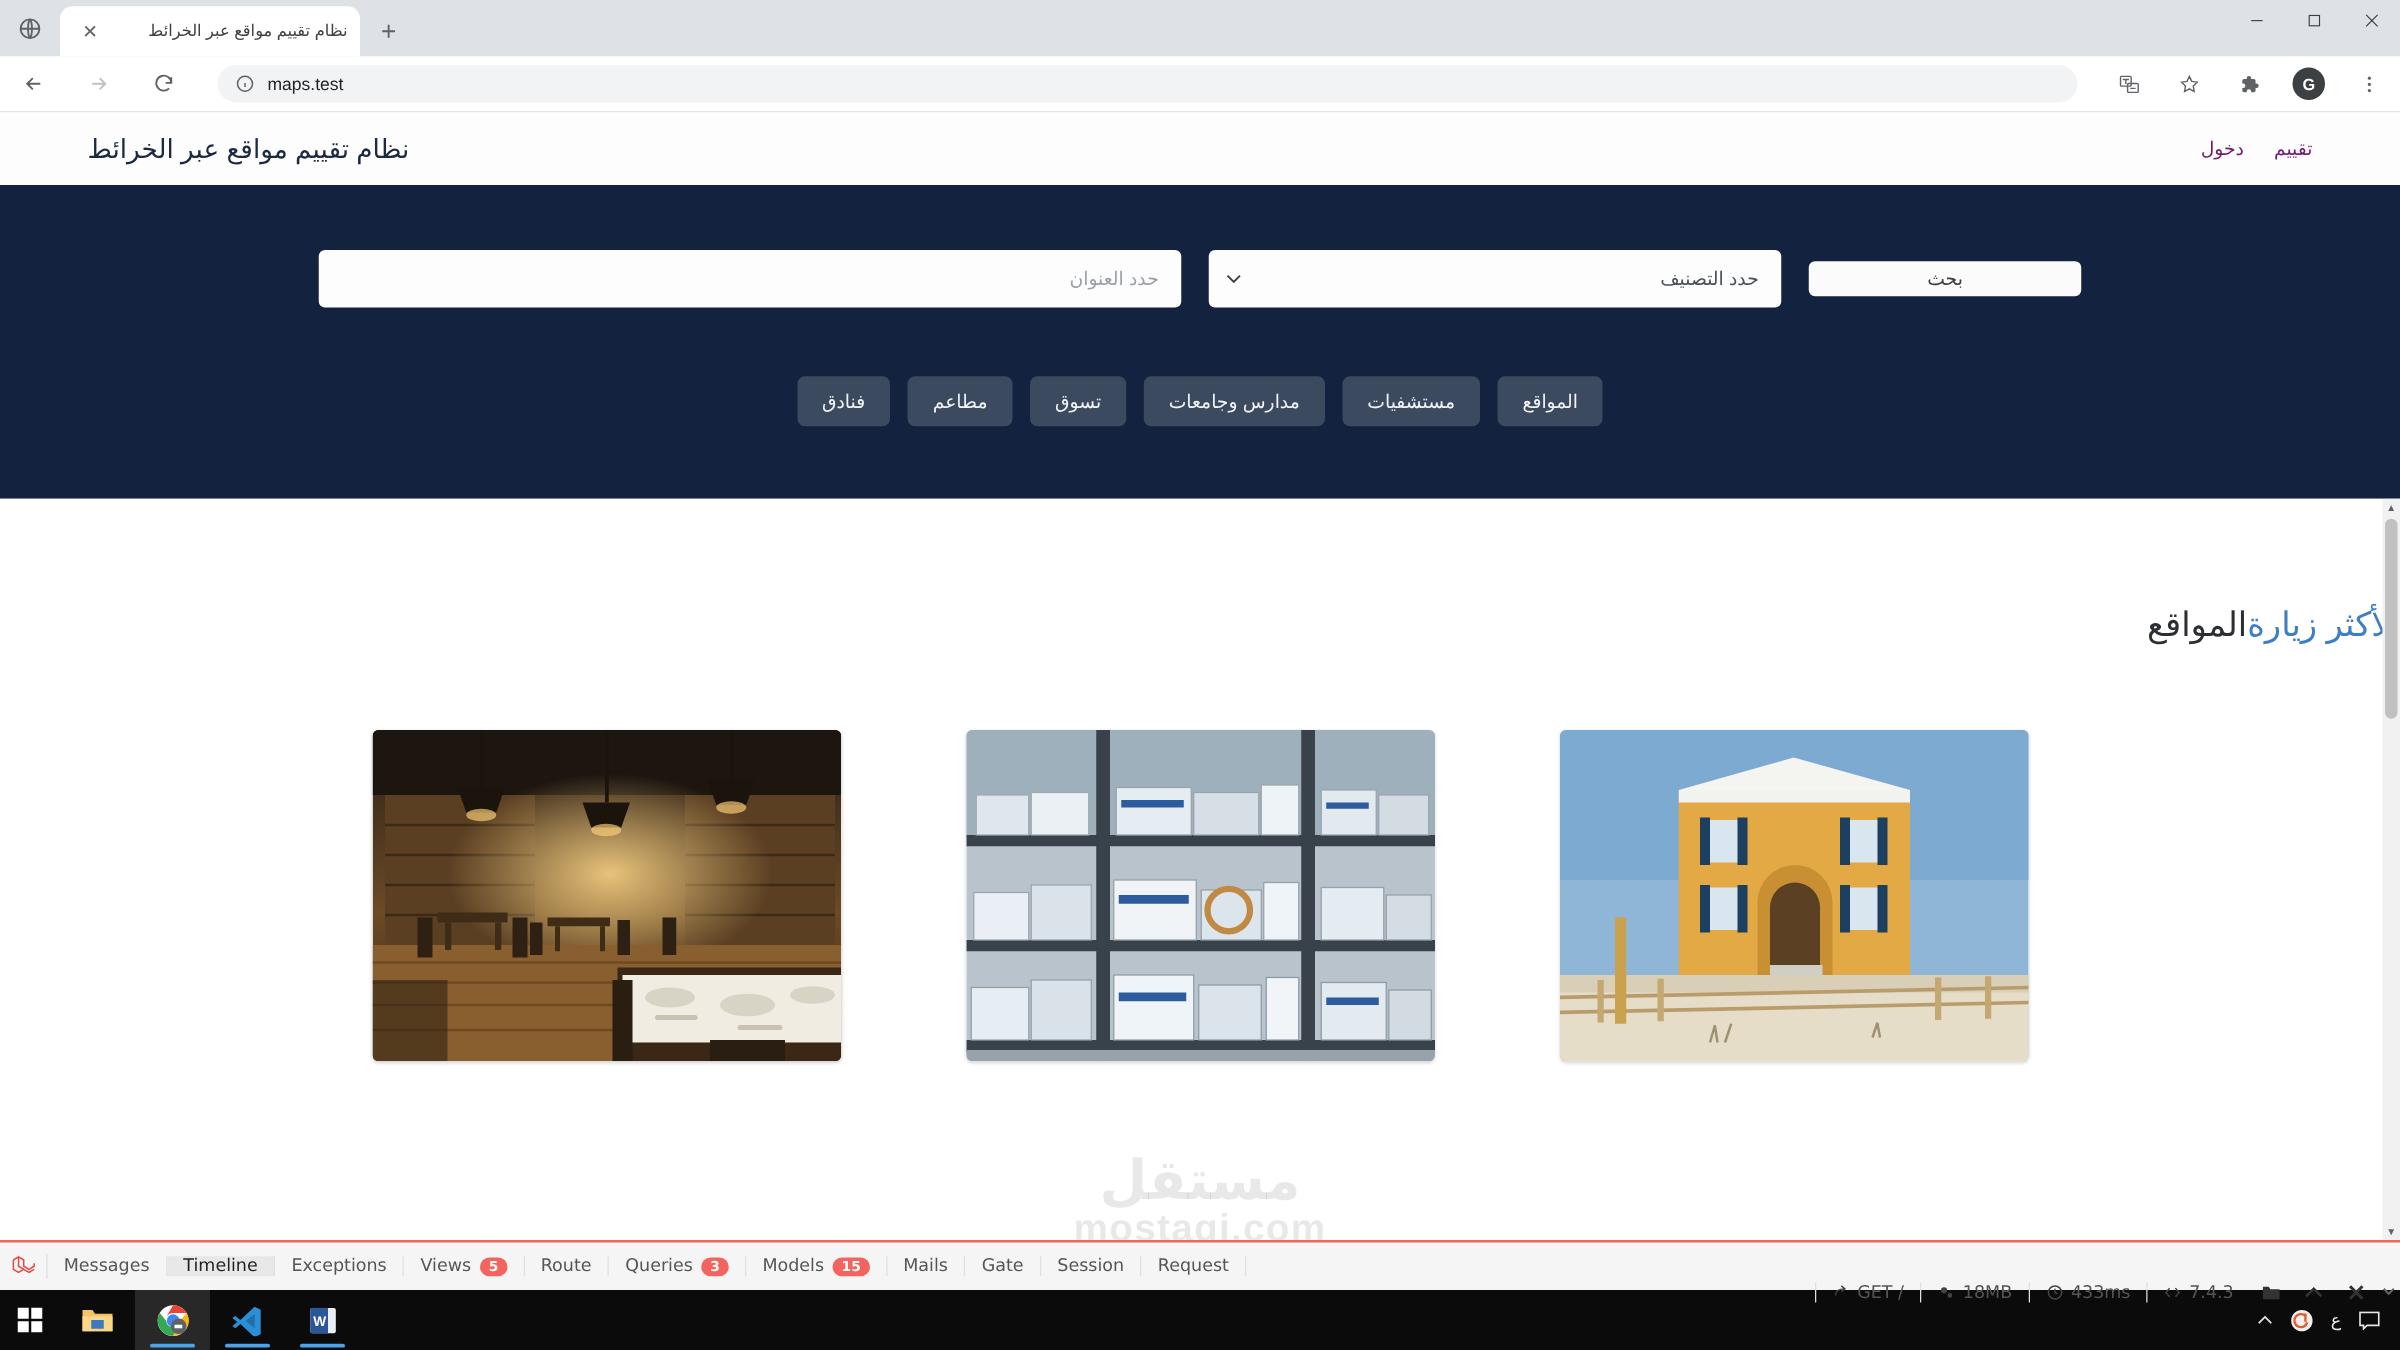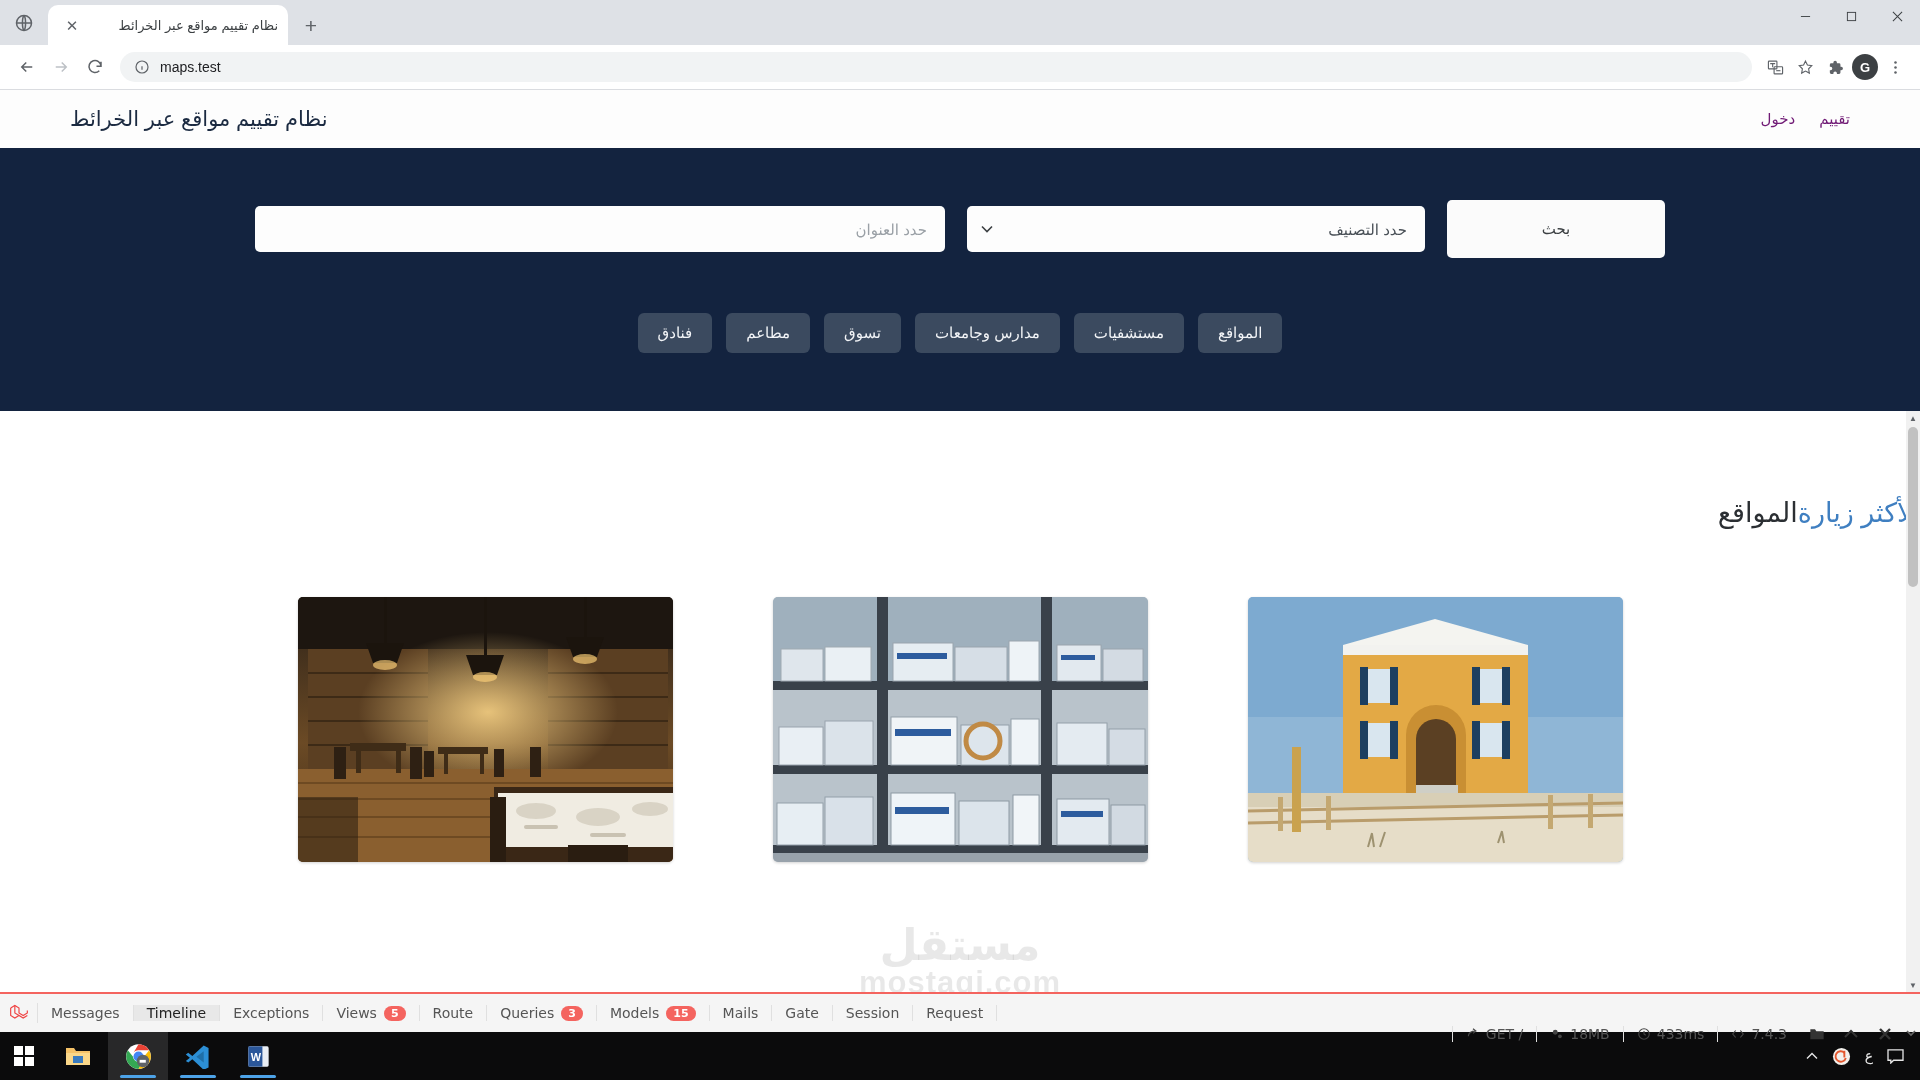"maps.test" .chrome-toolbar { gap: 0 -> 18px }
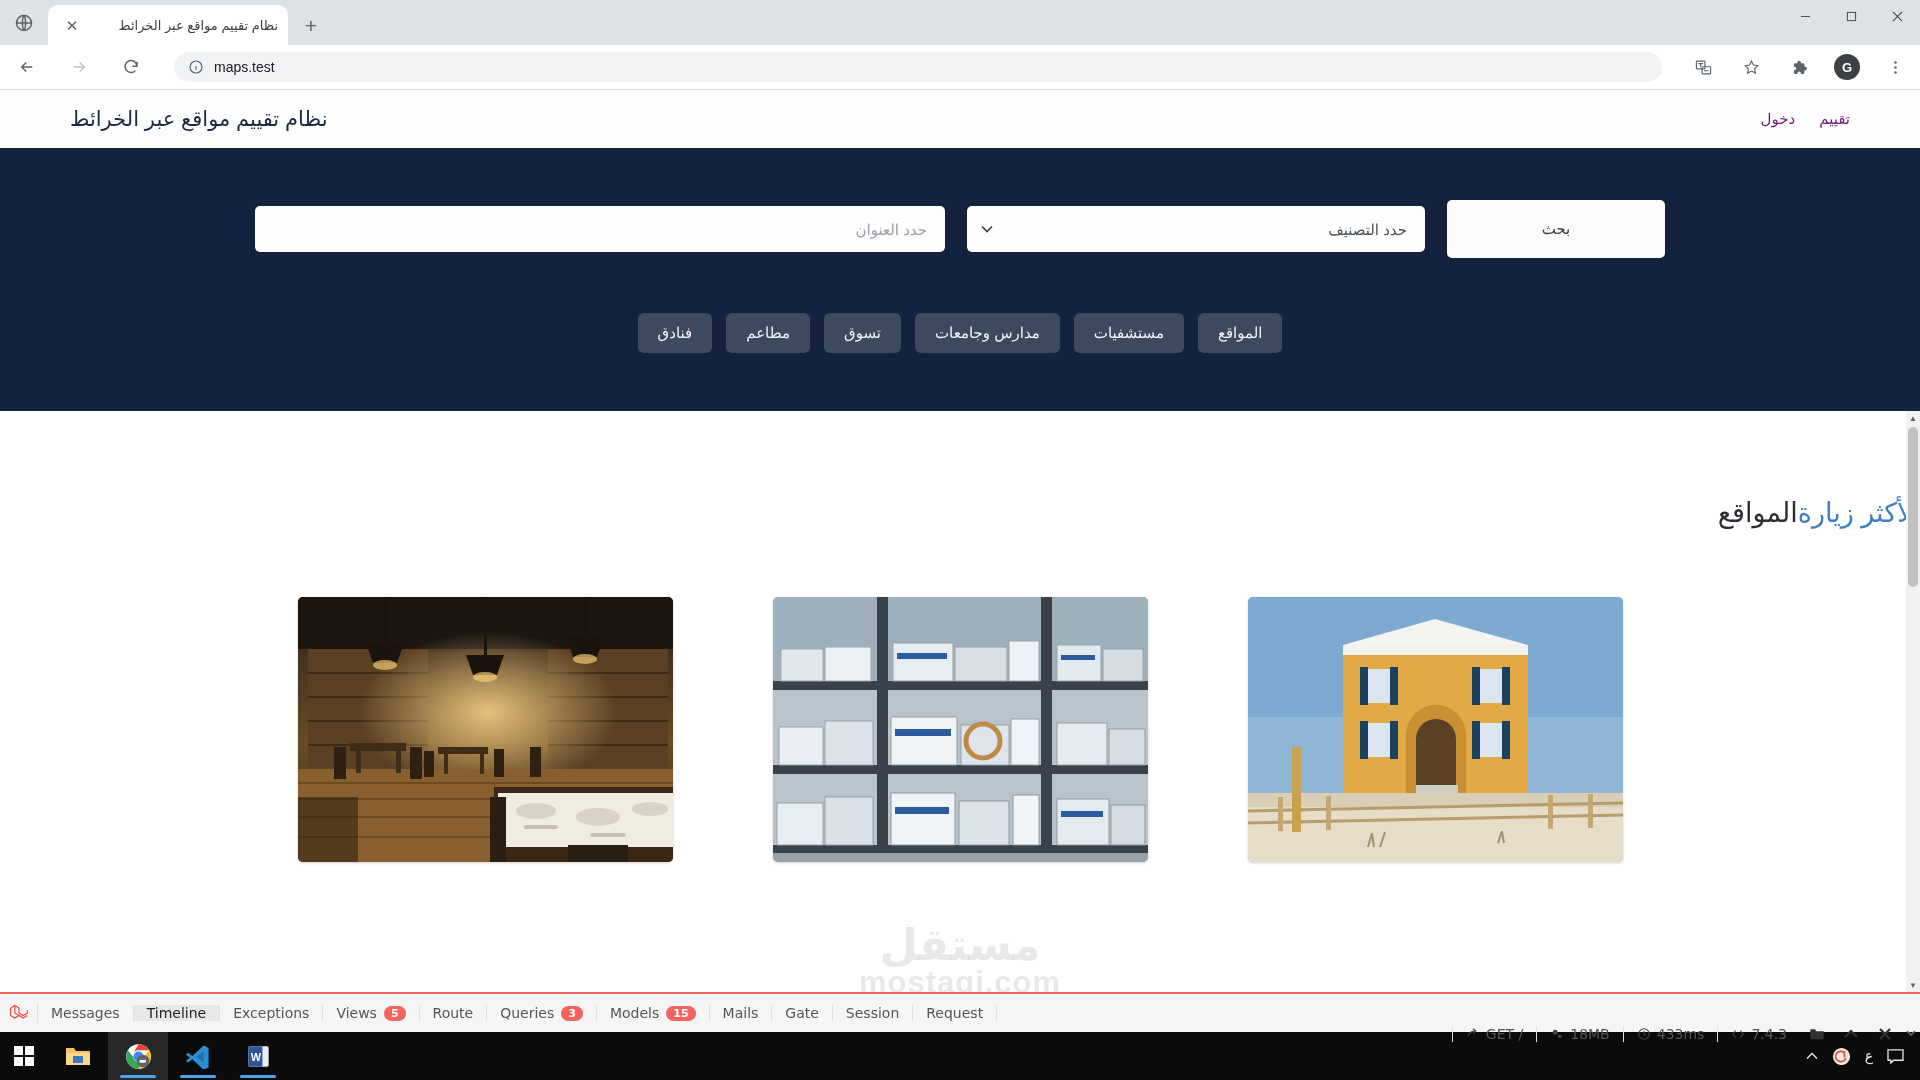"بحث" .btn-search { height: 58px -> 28px }
